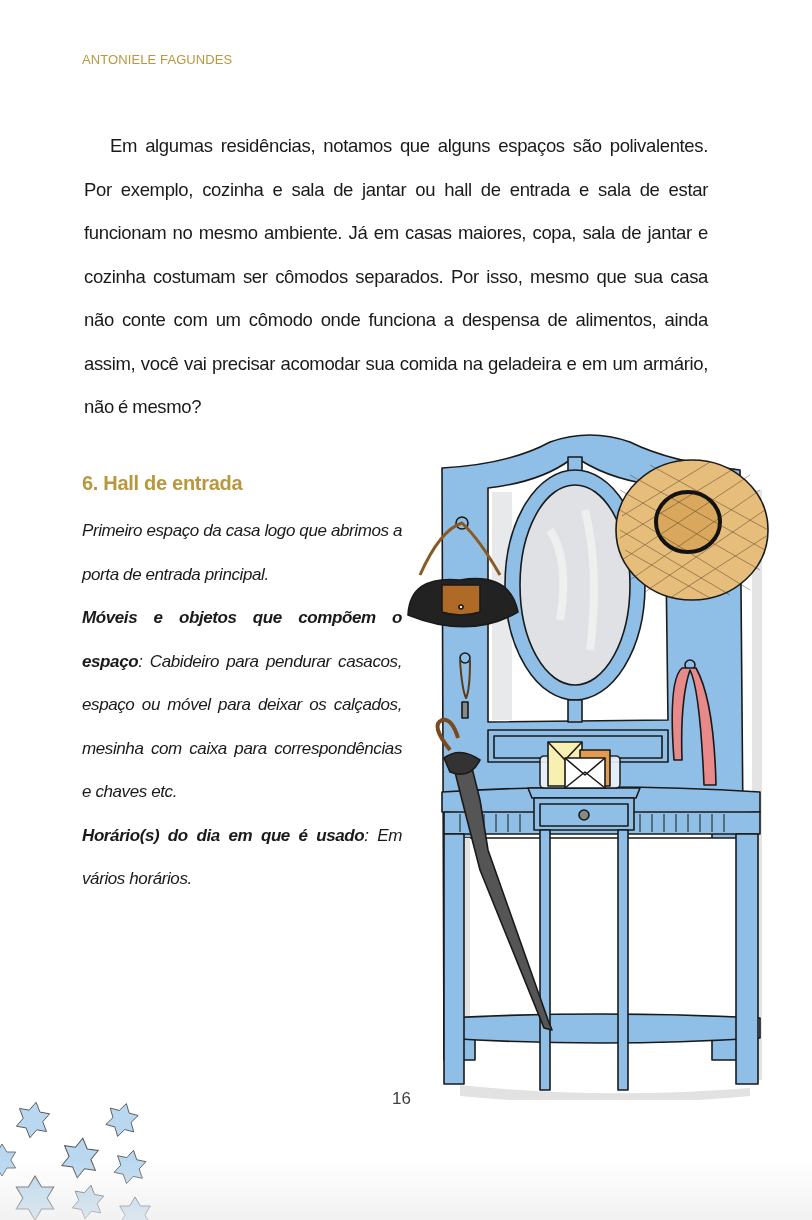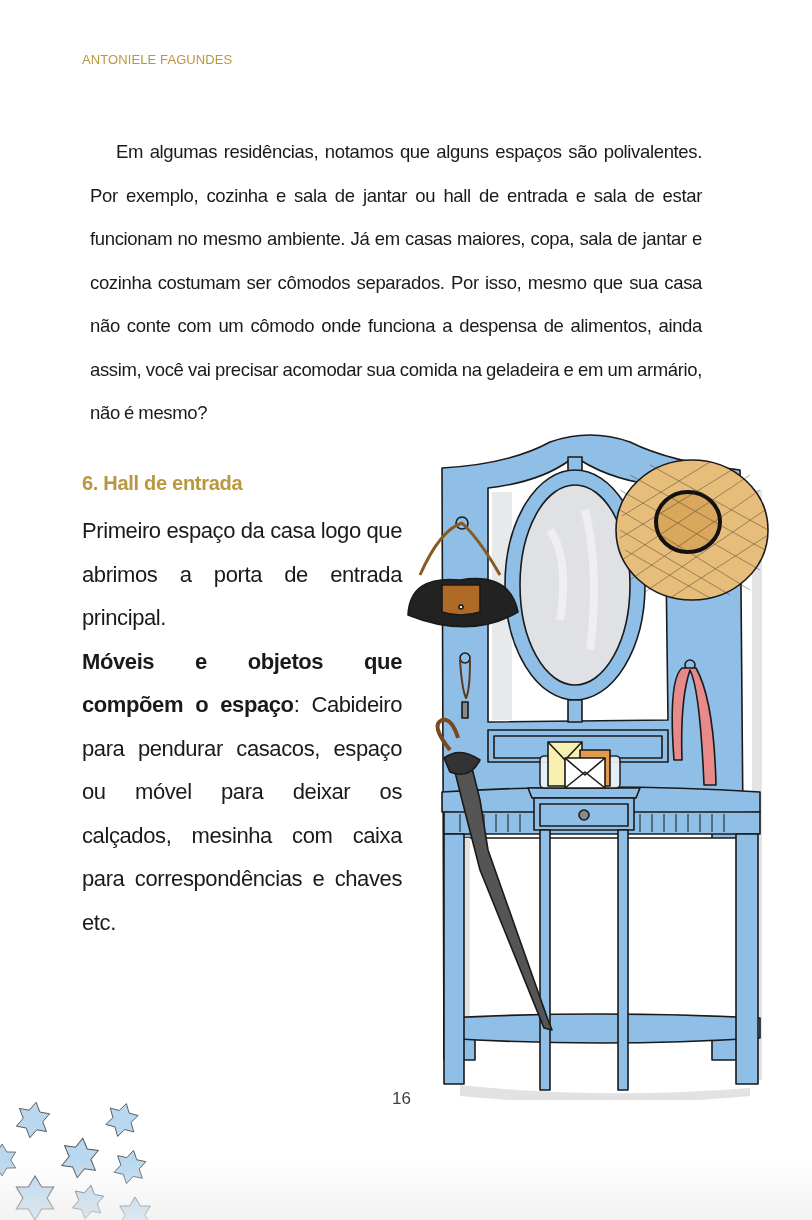"Em algumas residências, notamos que" .intro p { margin: 8px -> 2px }
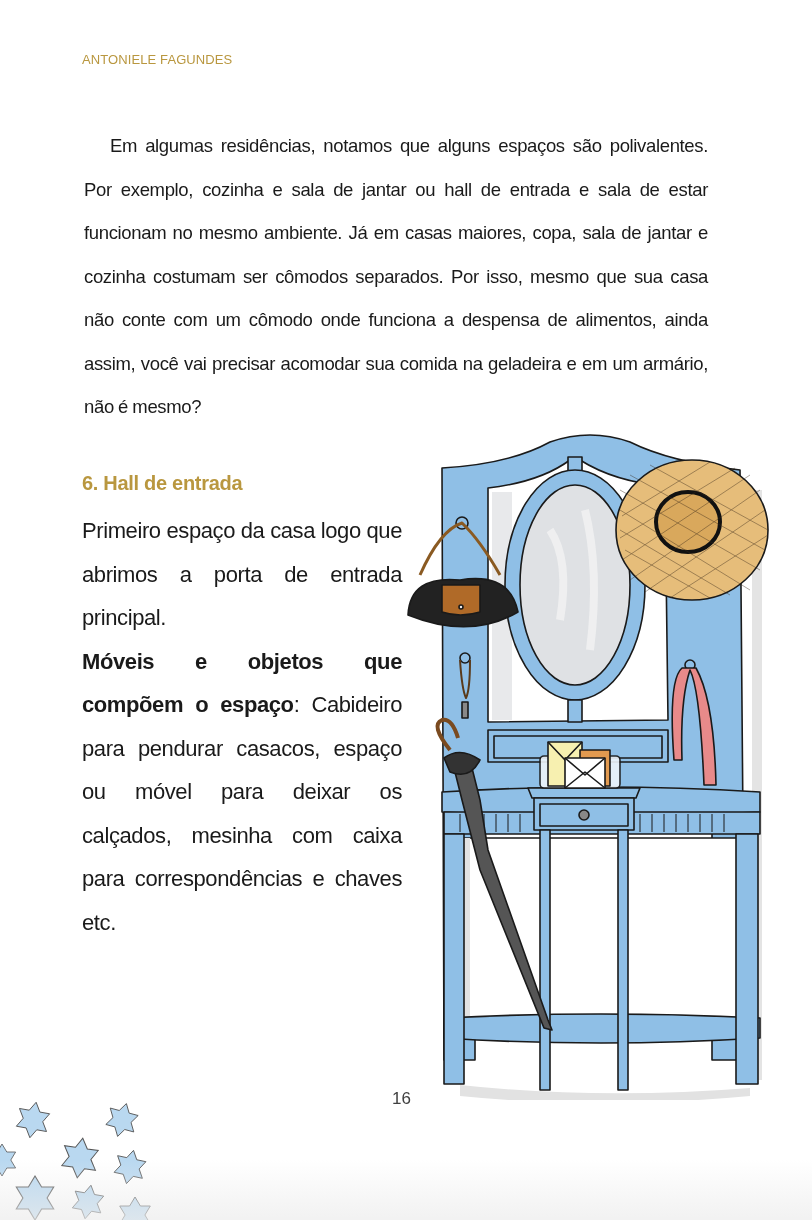"Primeiro espaço da casa logo" .section-body { font-size: 22px -> 17px; font-style: none -> italic }
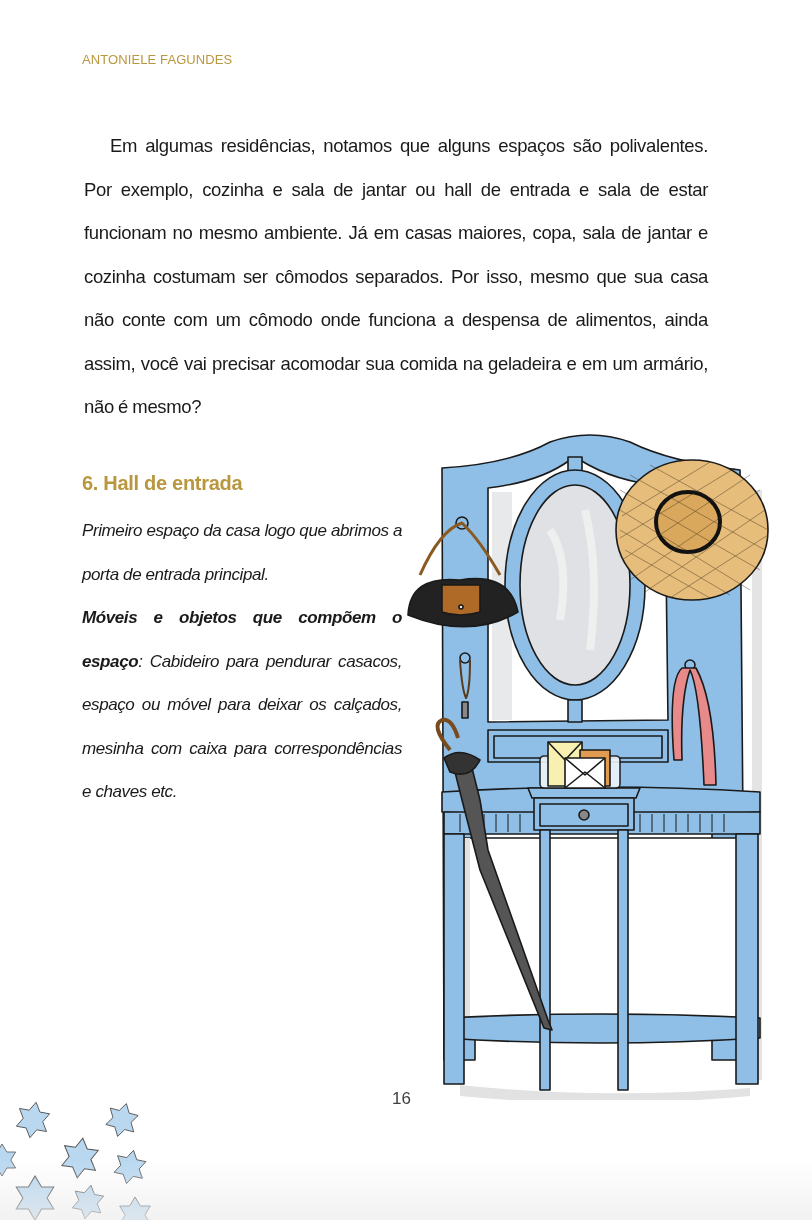"Horário(s) do dia em que" p { html: none -> <p><b>Horário(s) do dia em que é usado</b><span>: Em vários horários.</span></p> }
